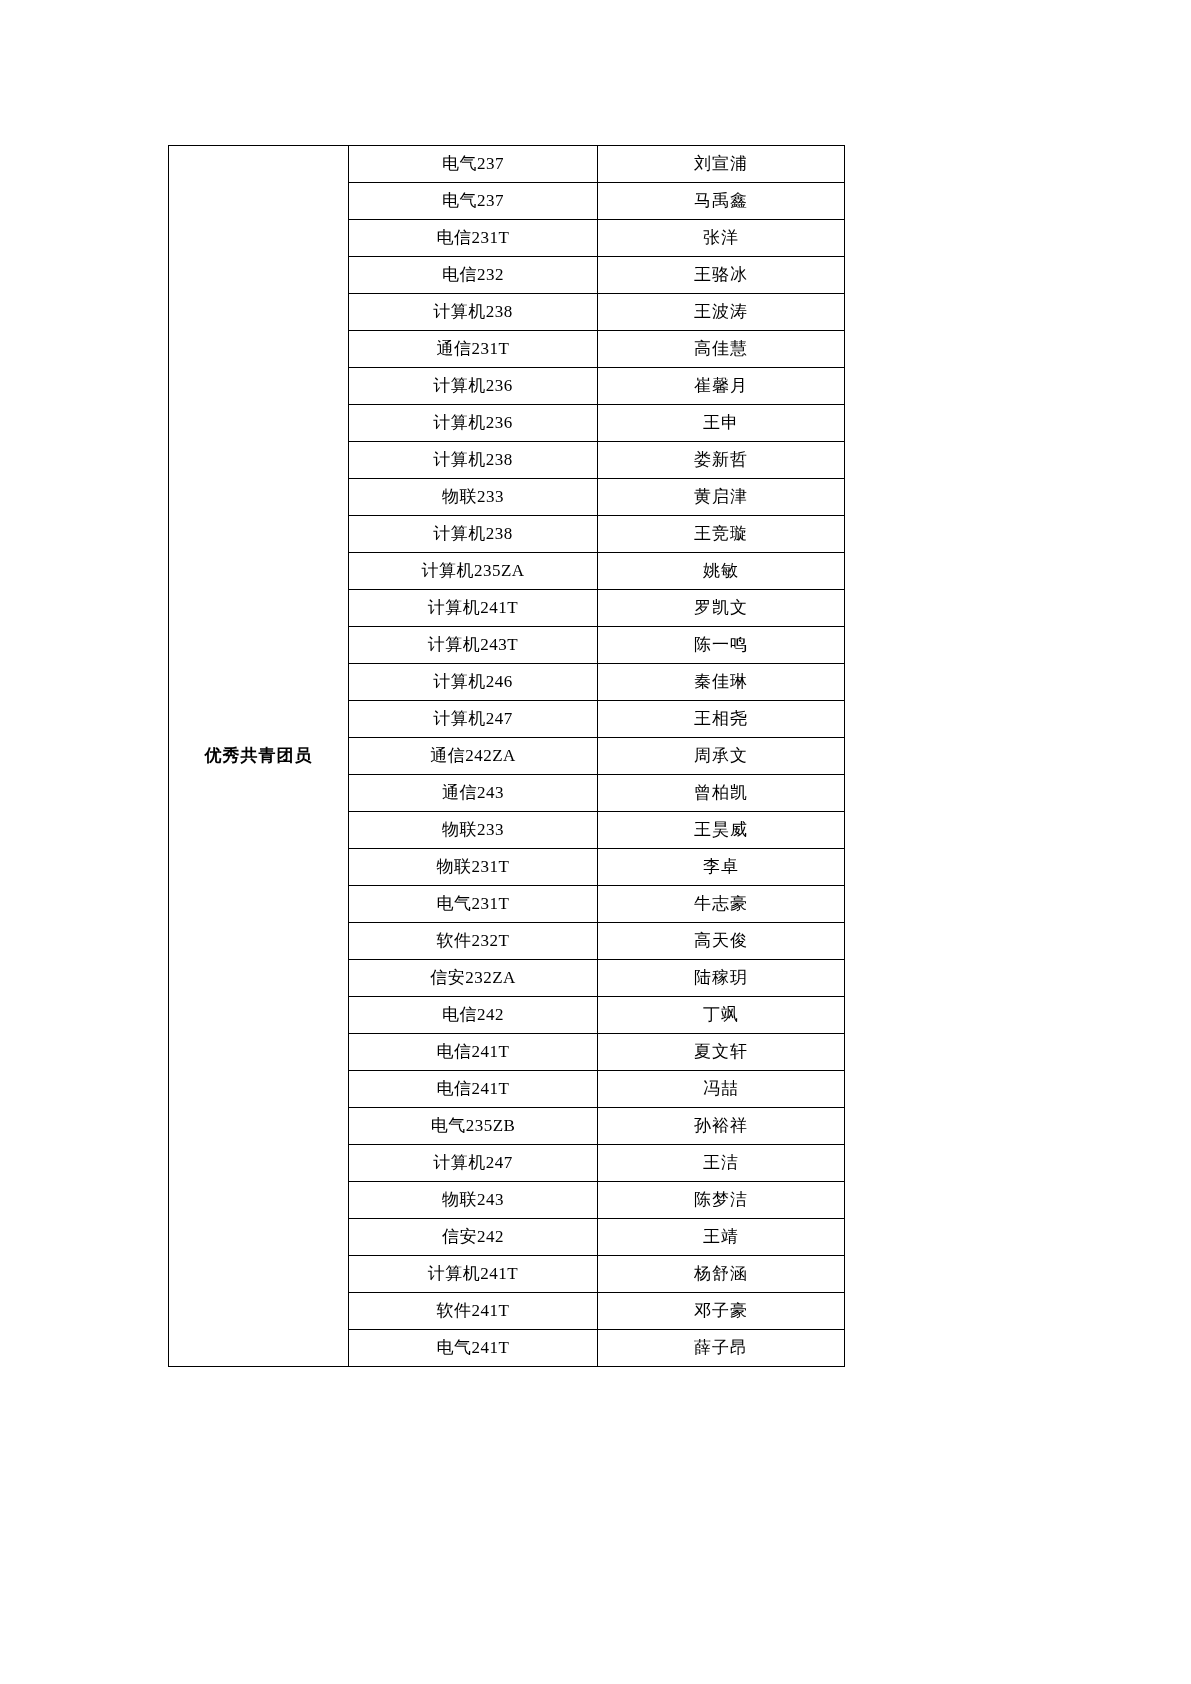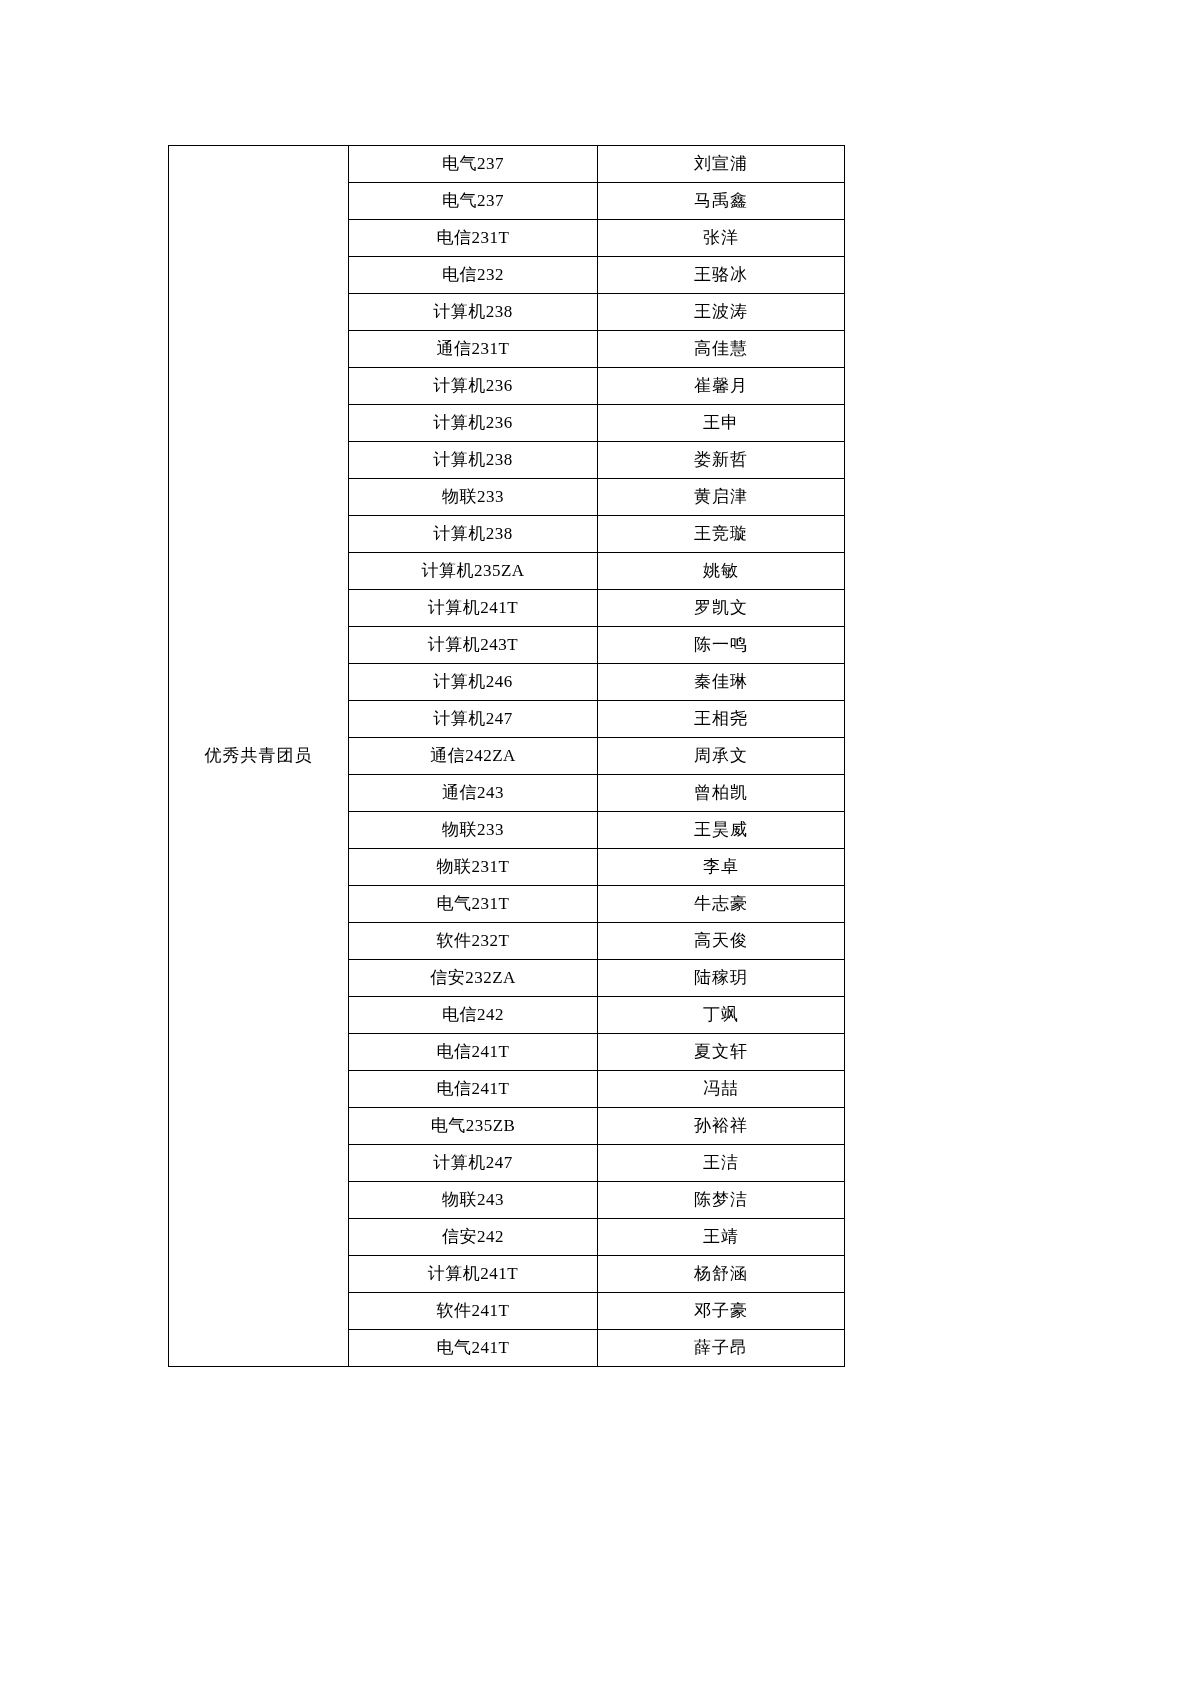"优秀共青团员" td.category-cell { font-weight: normal -> bold }
